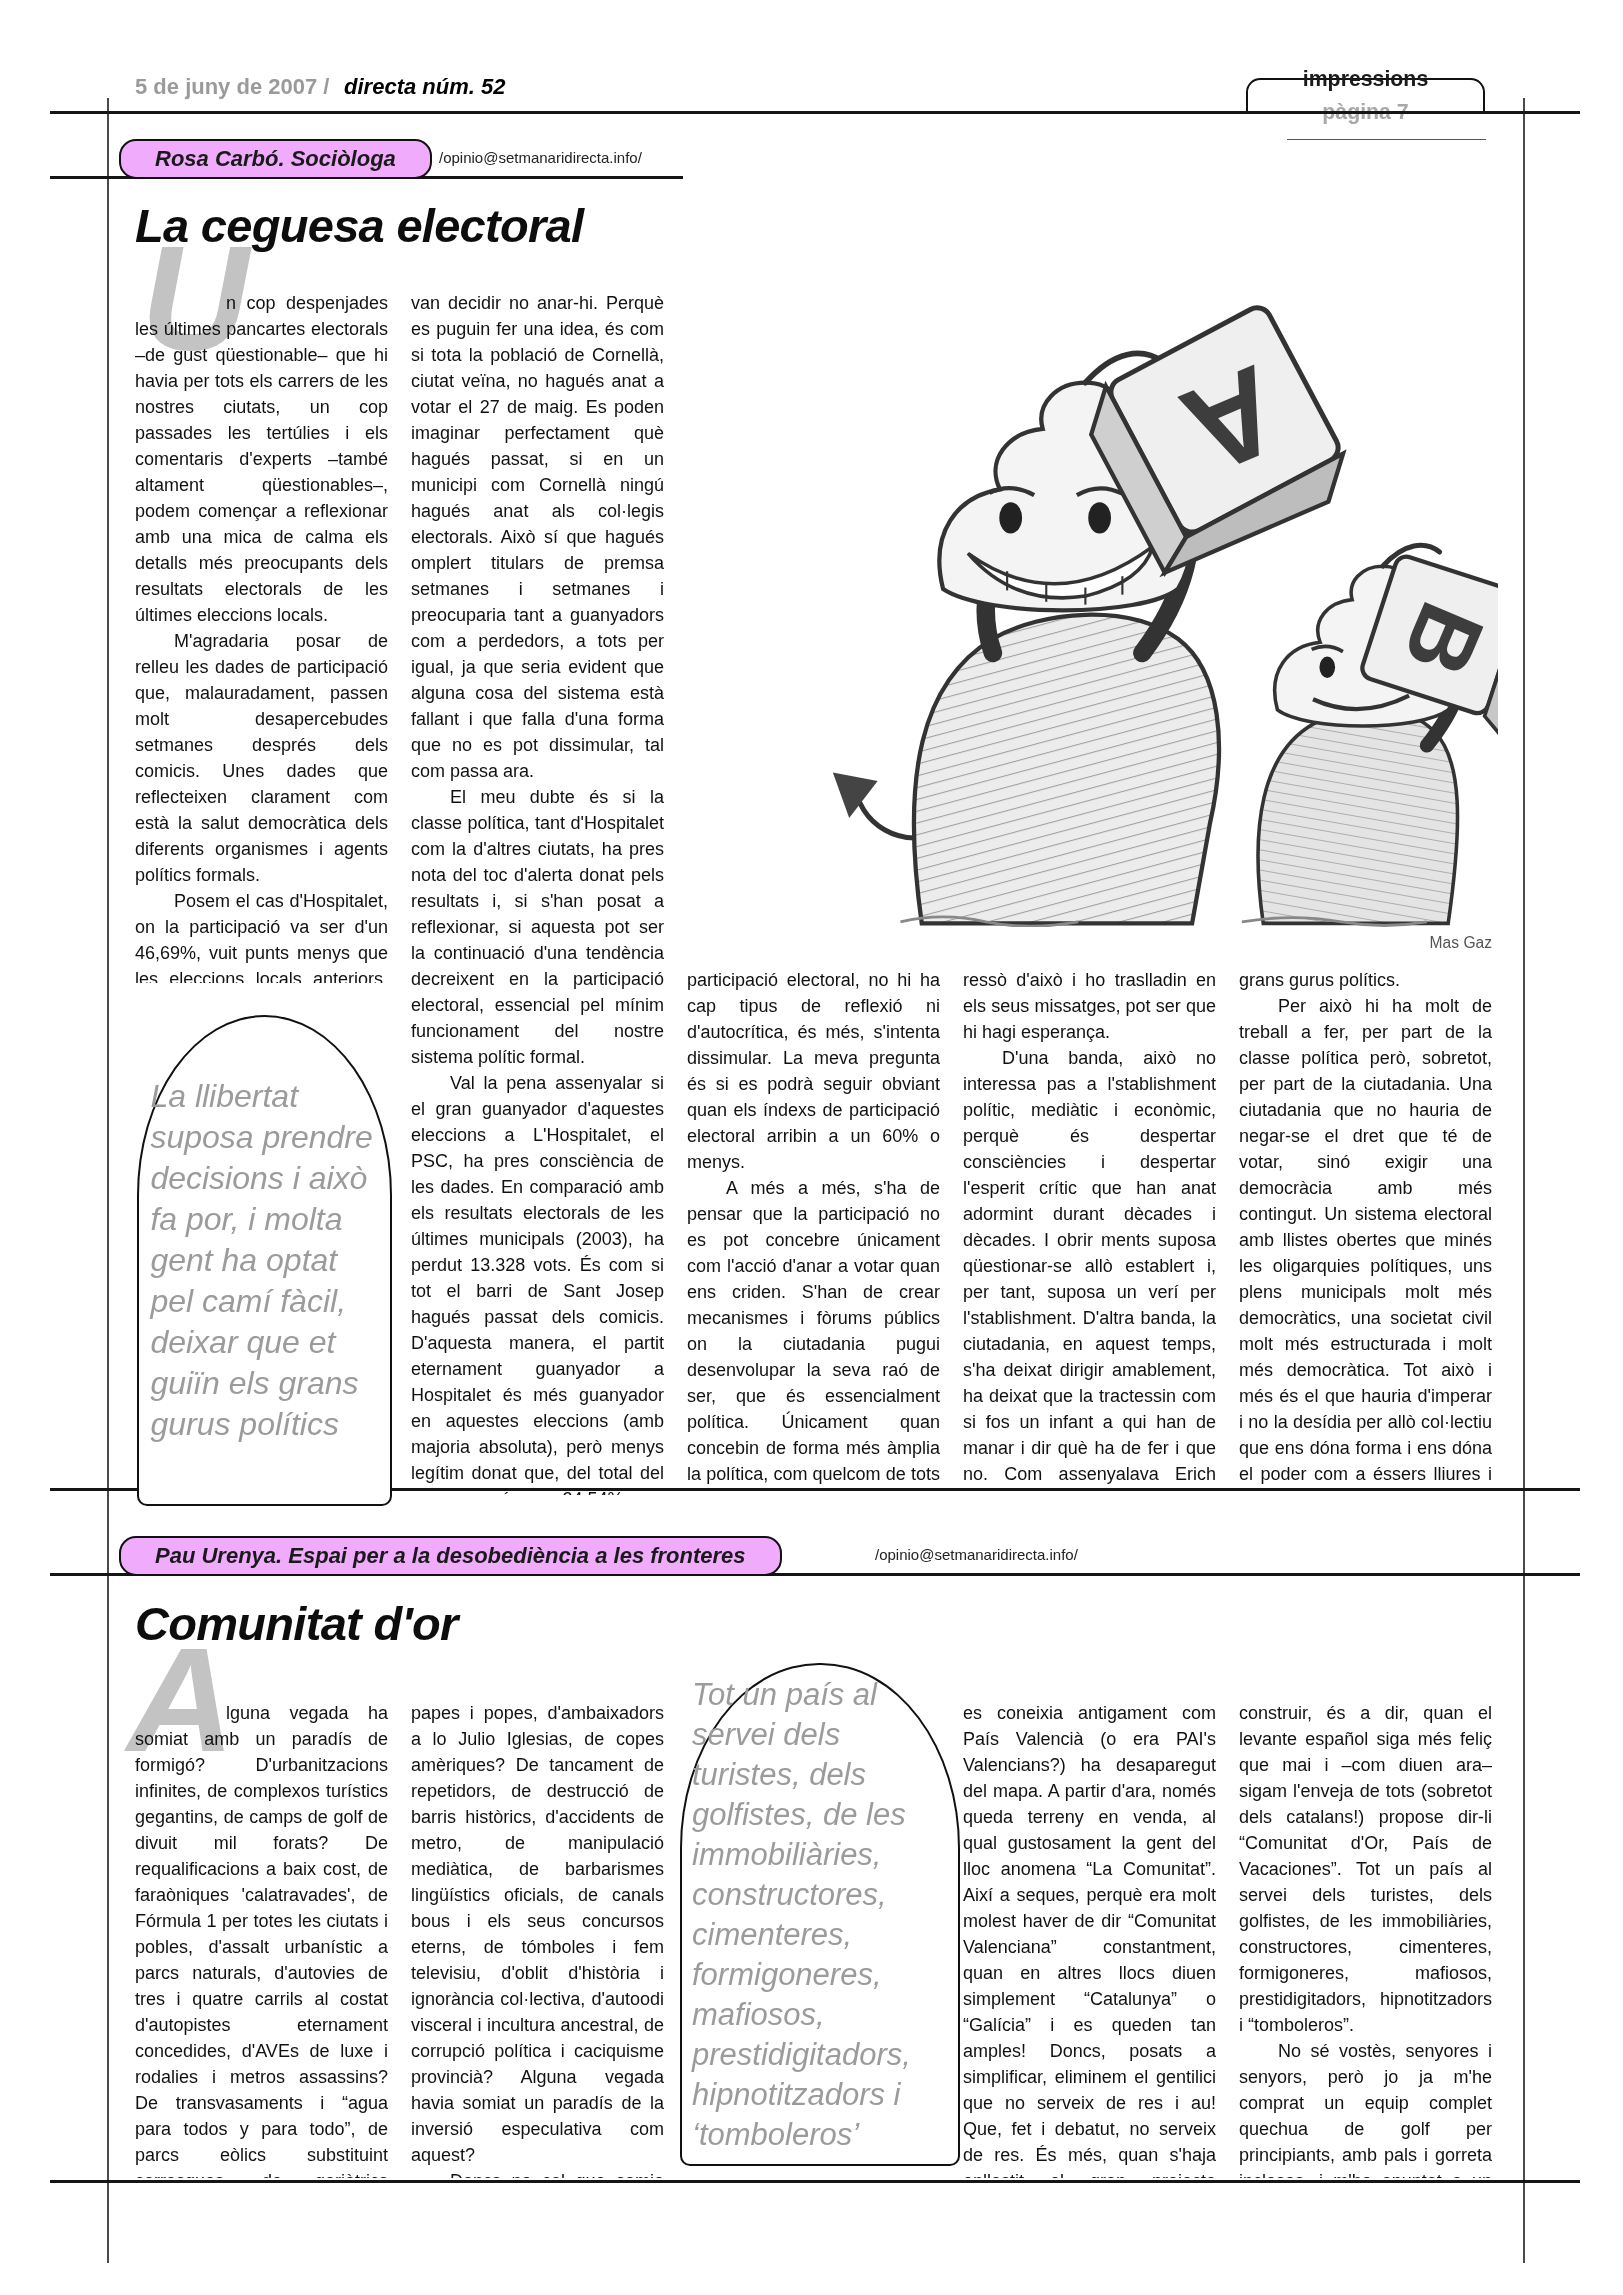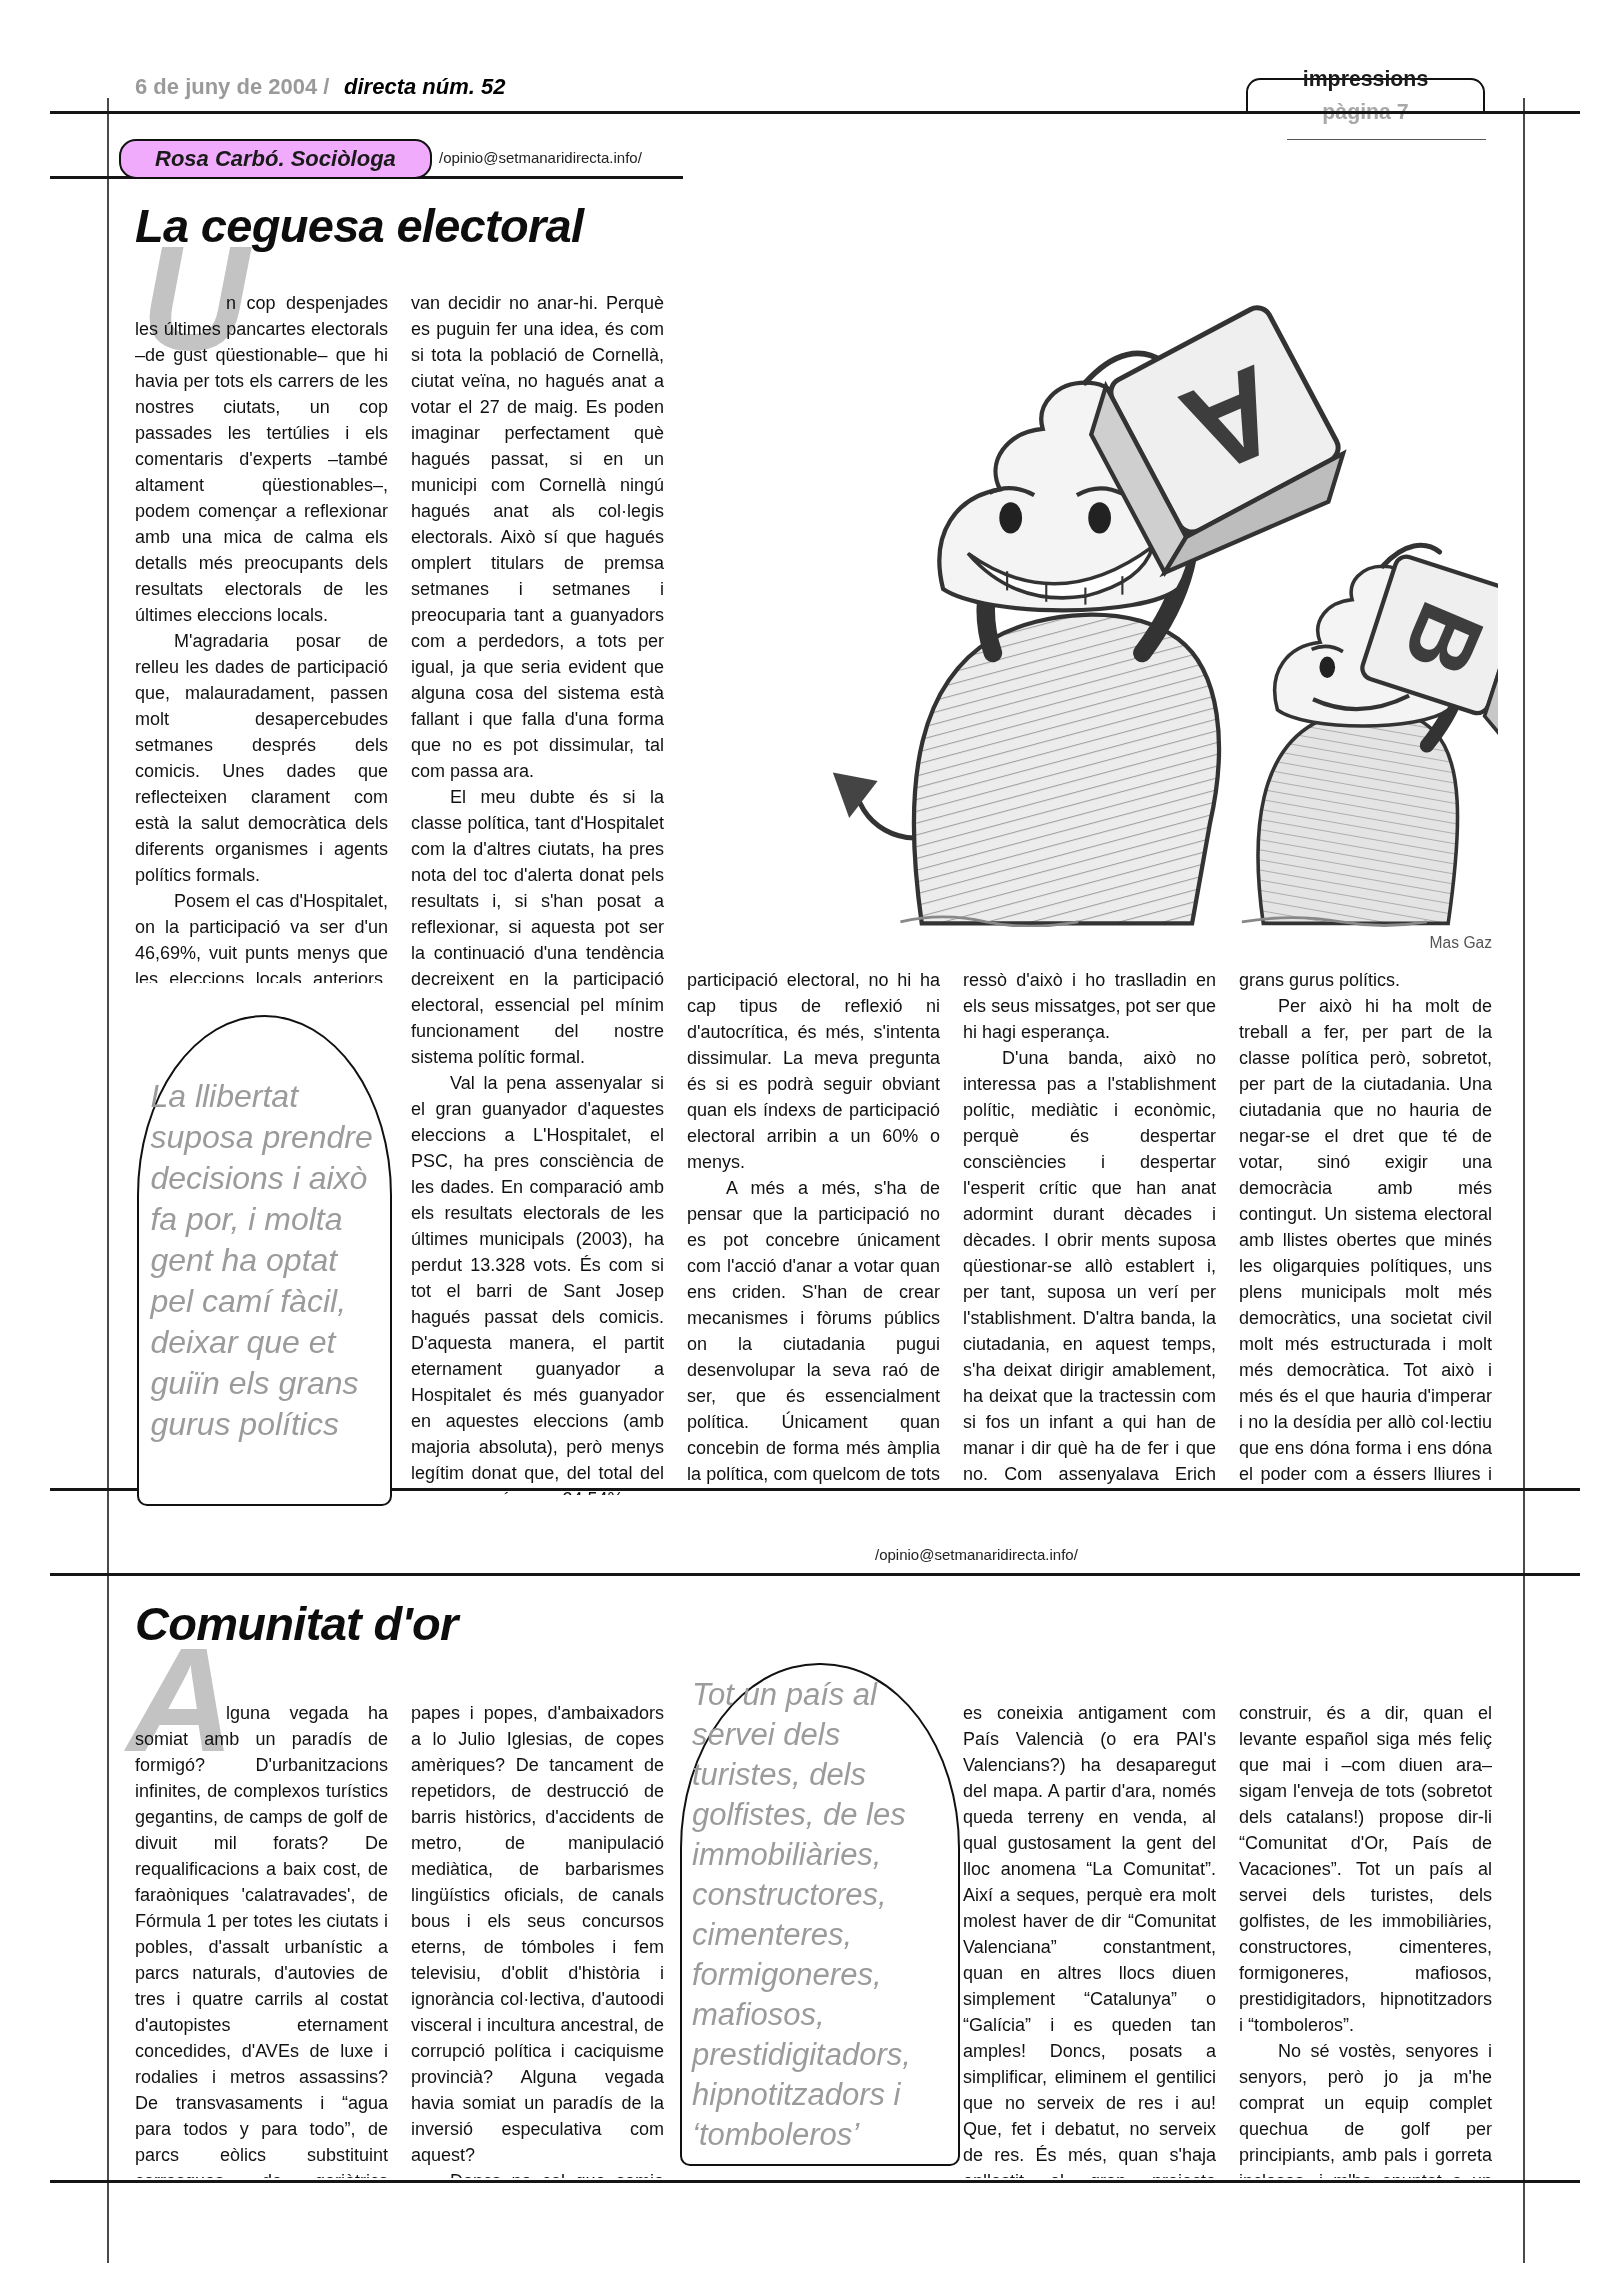"6 de juny de 2004" span.date { text: 6 de juny de 2004 -> 5 de juny de 2007 }
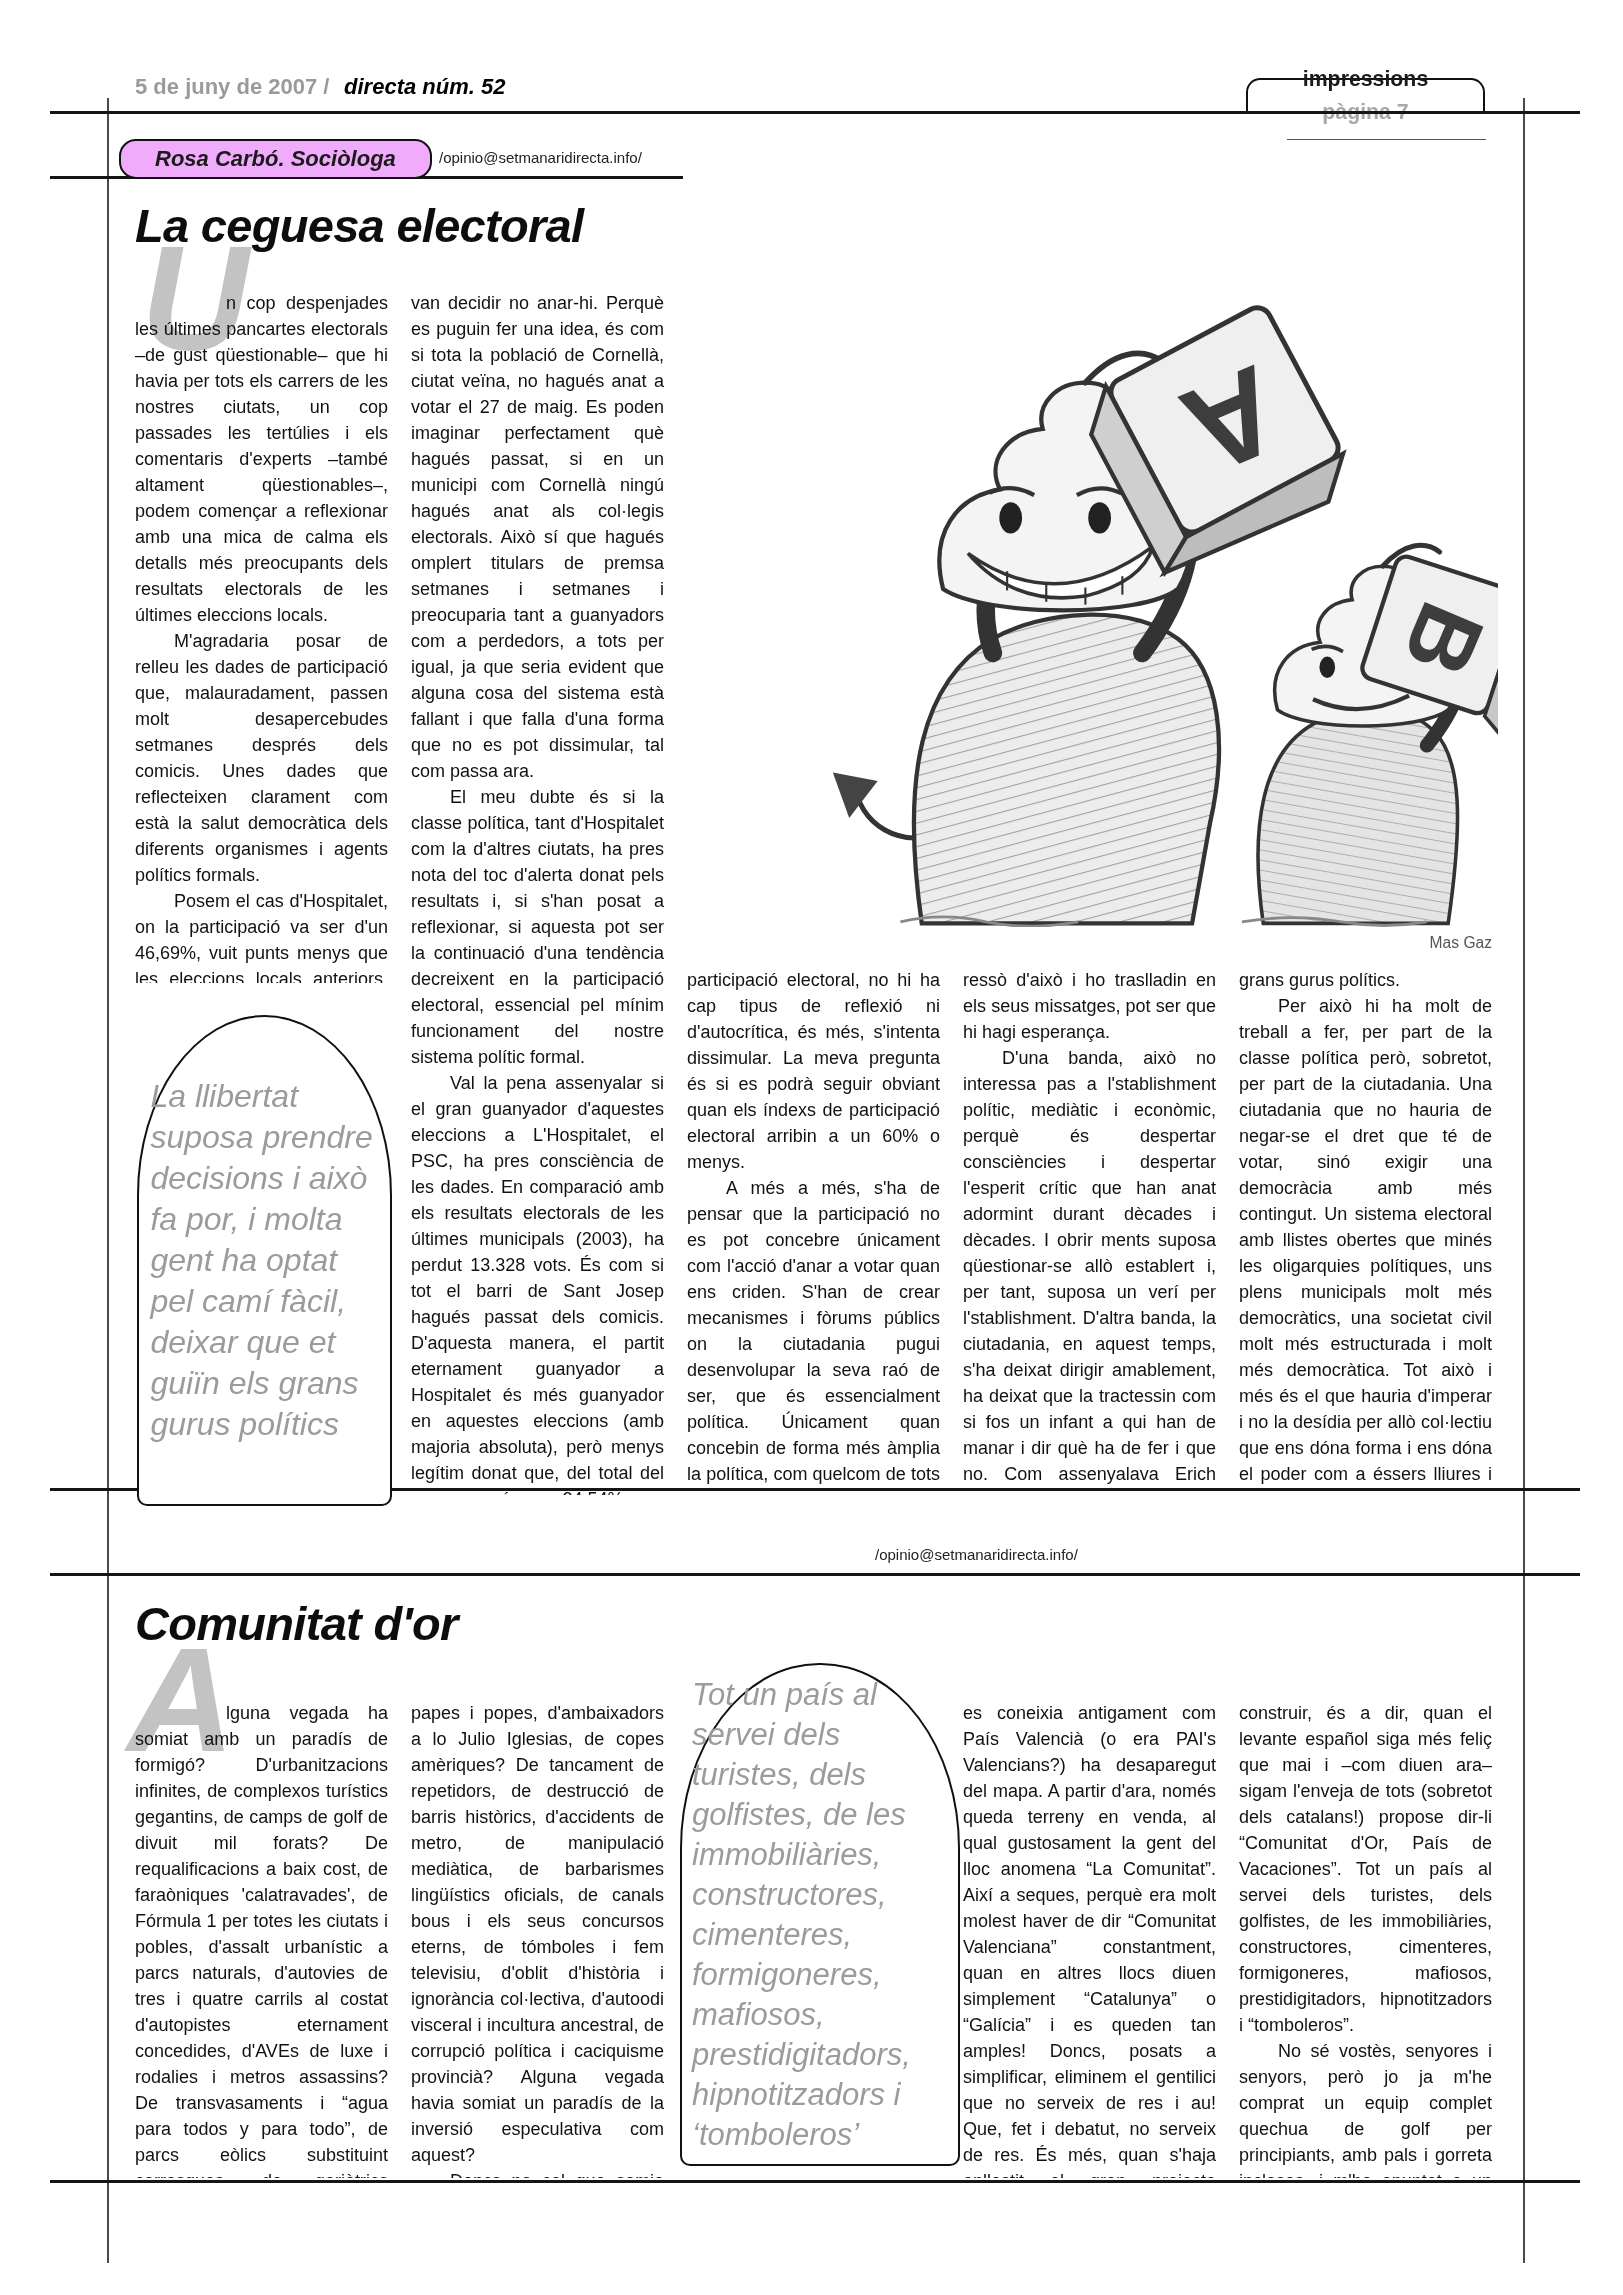"Pau Urenya. Espai per a" div.byline-badge { html: none -> <div> <span>Pau Urenya. Espai per a la desobediència a les fronteres</span> </div> }
